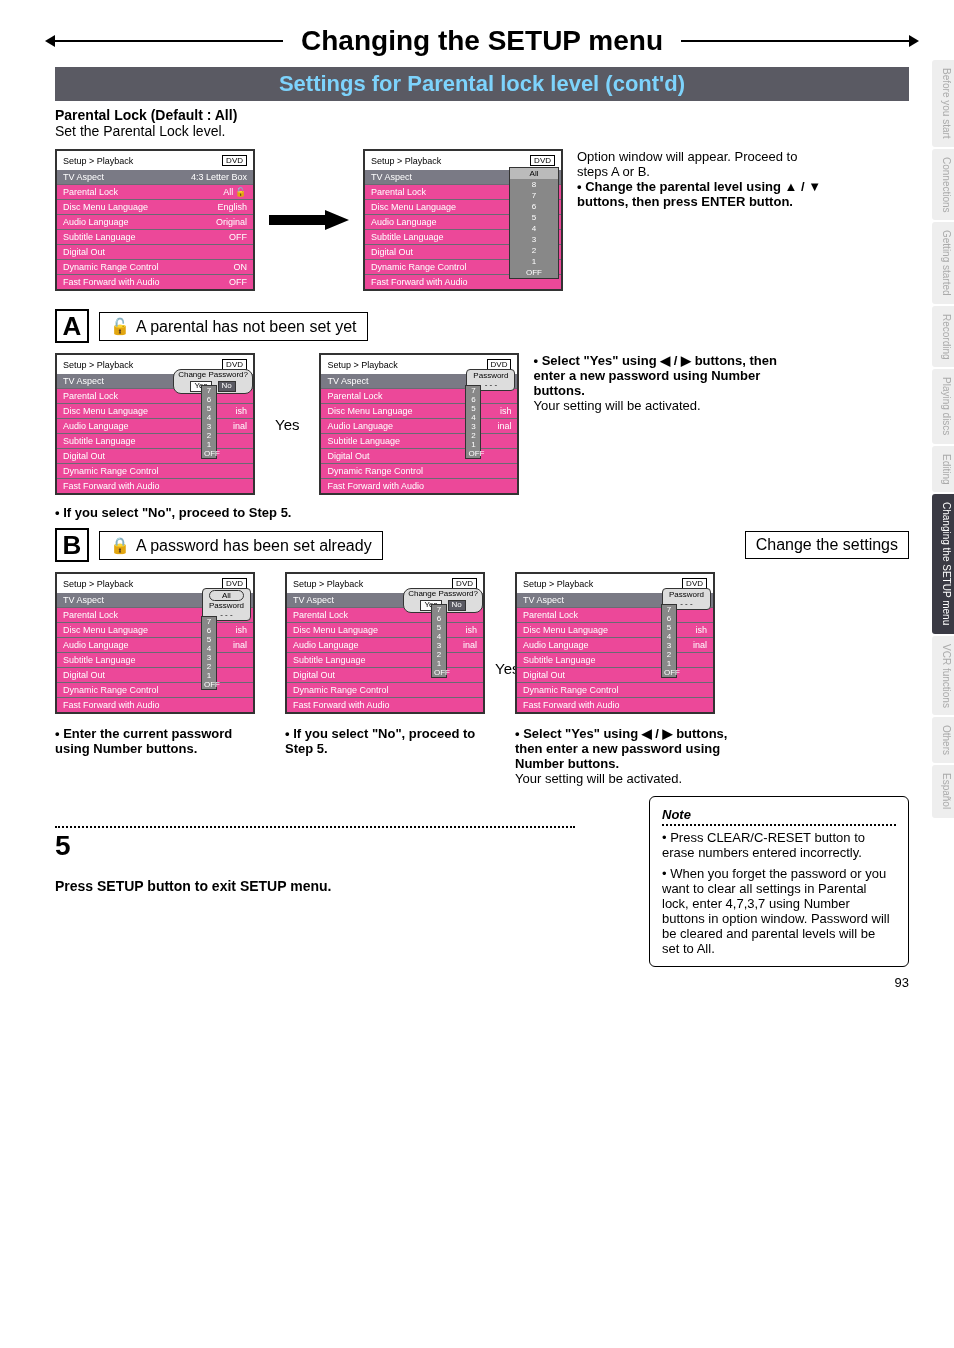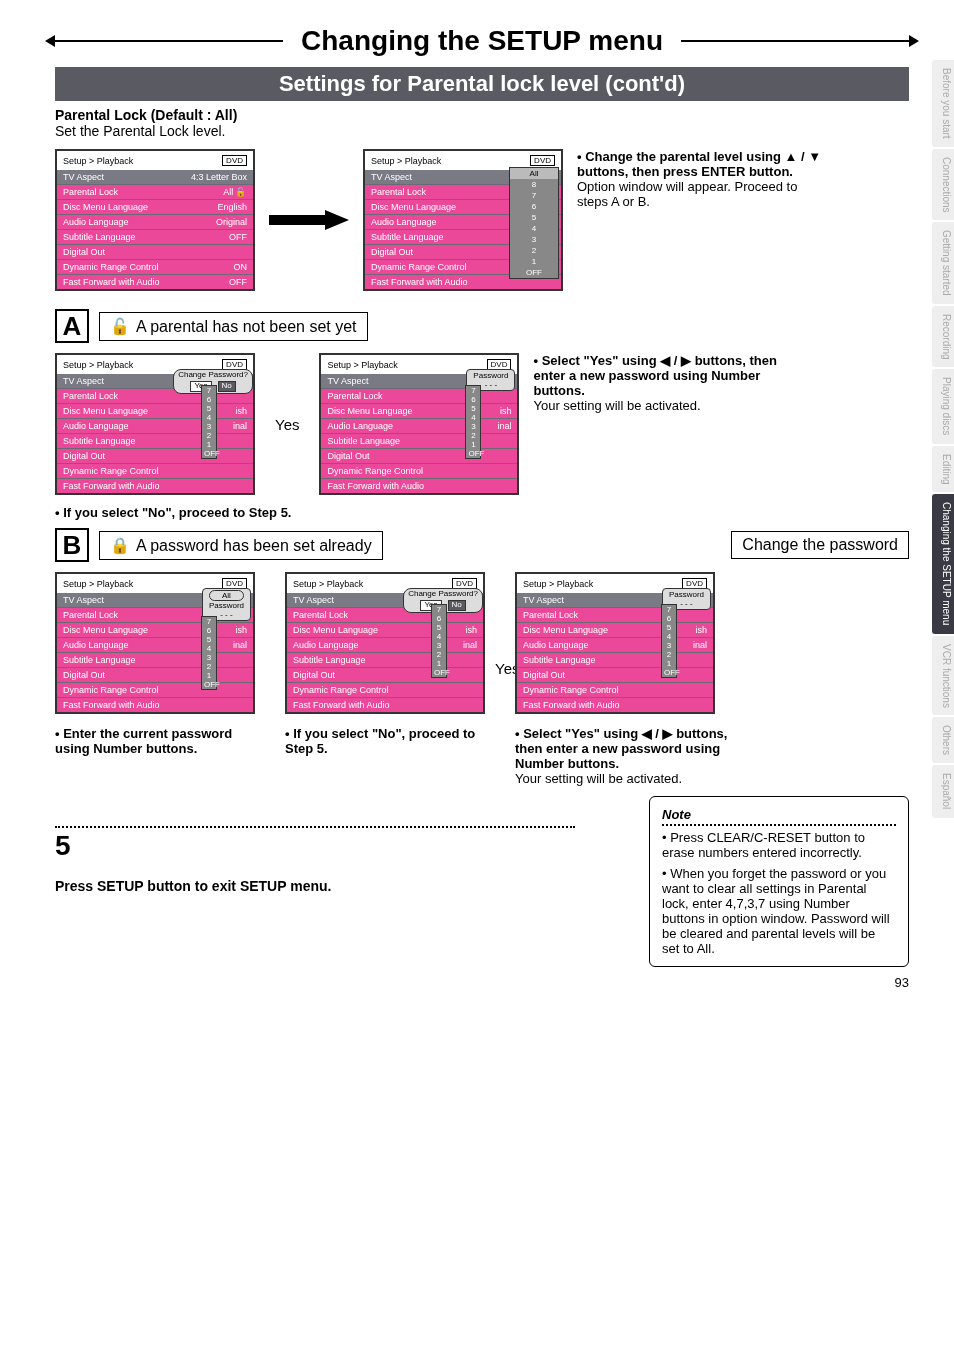"Settings for Parental lock level" .subtitle-bar { color: #ffffff -> #7dd3fc }
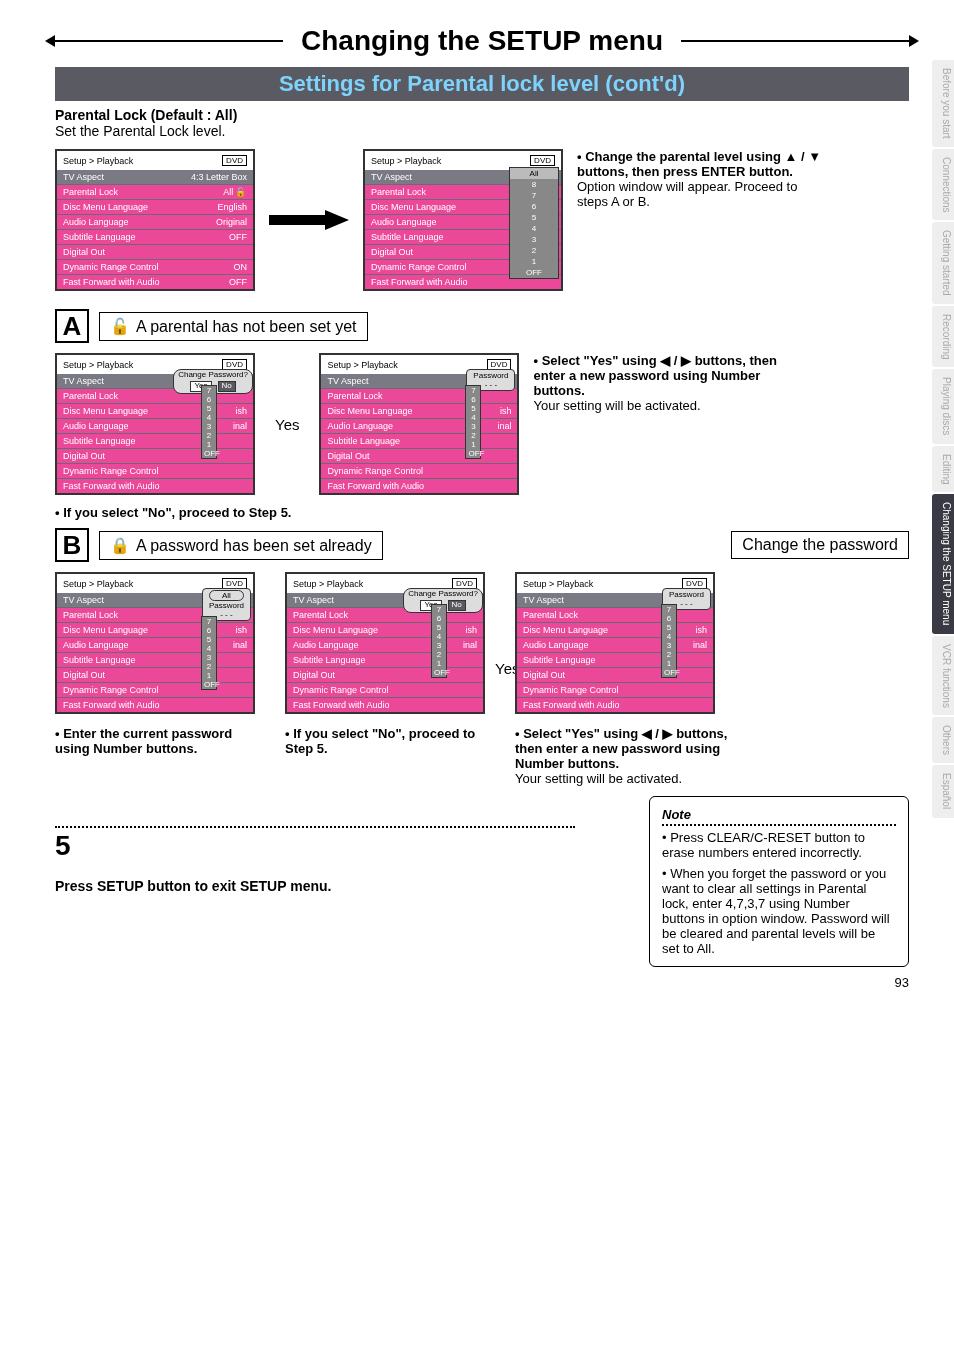"• Change the parental level" div.instr { order: before "Option window will appear. Proceed" -> after "Option window will appear. Proceed" }
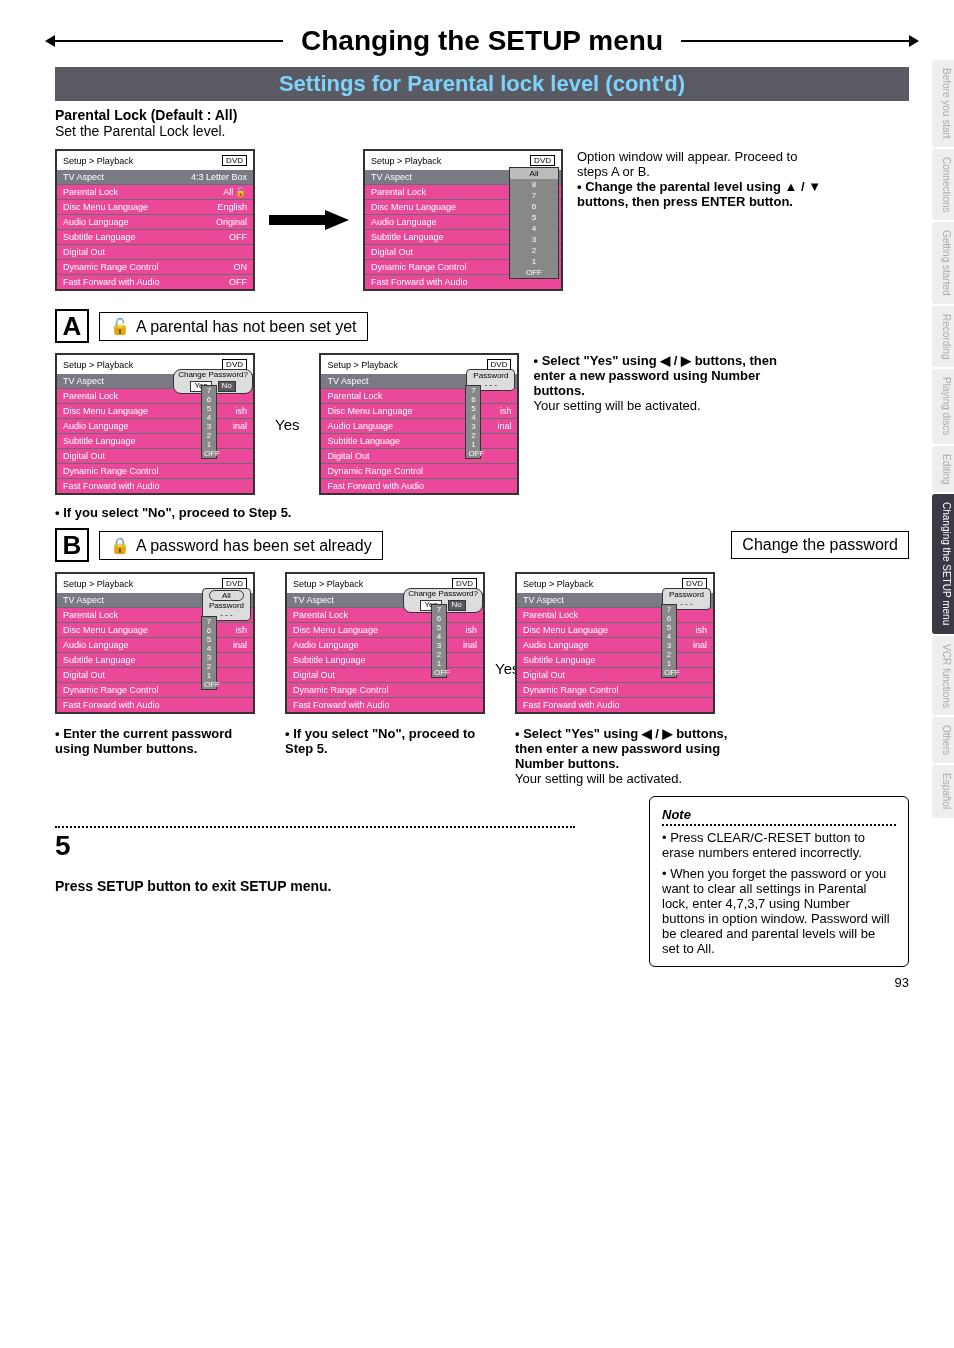"Change the password" div.step-title-box { text: password -> settings }
